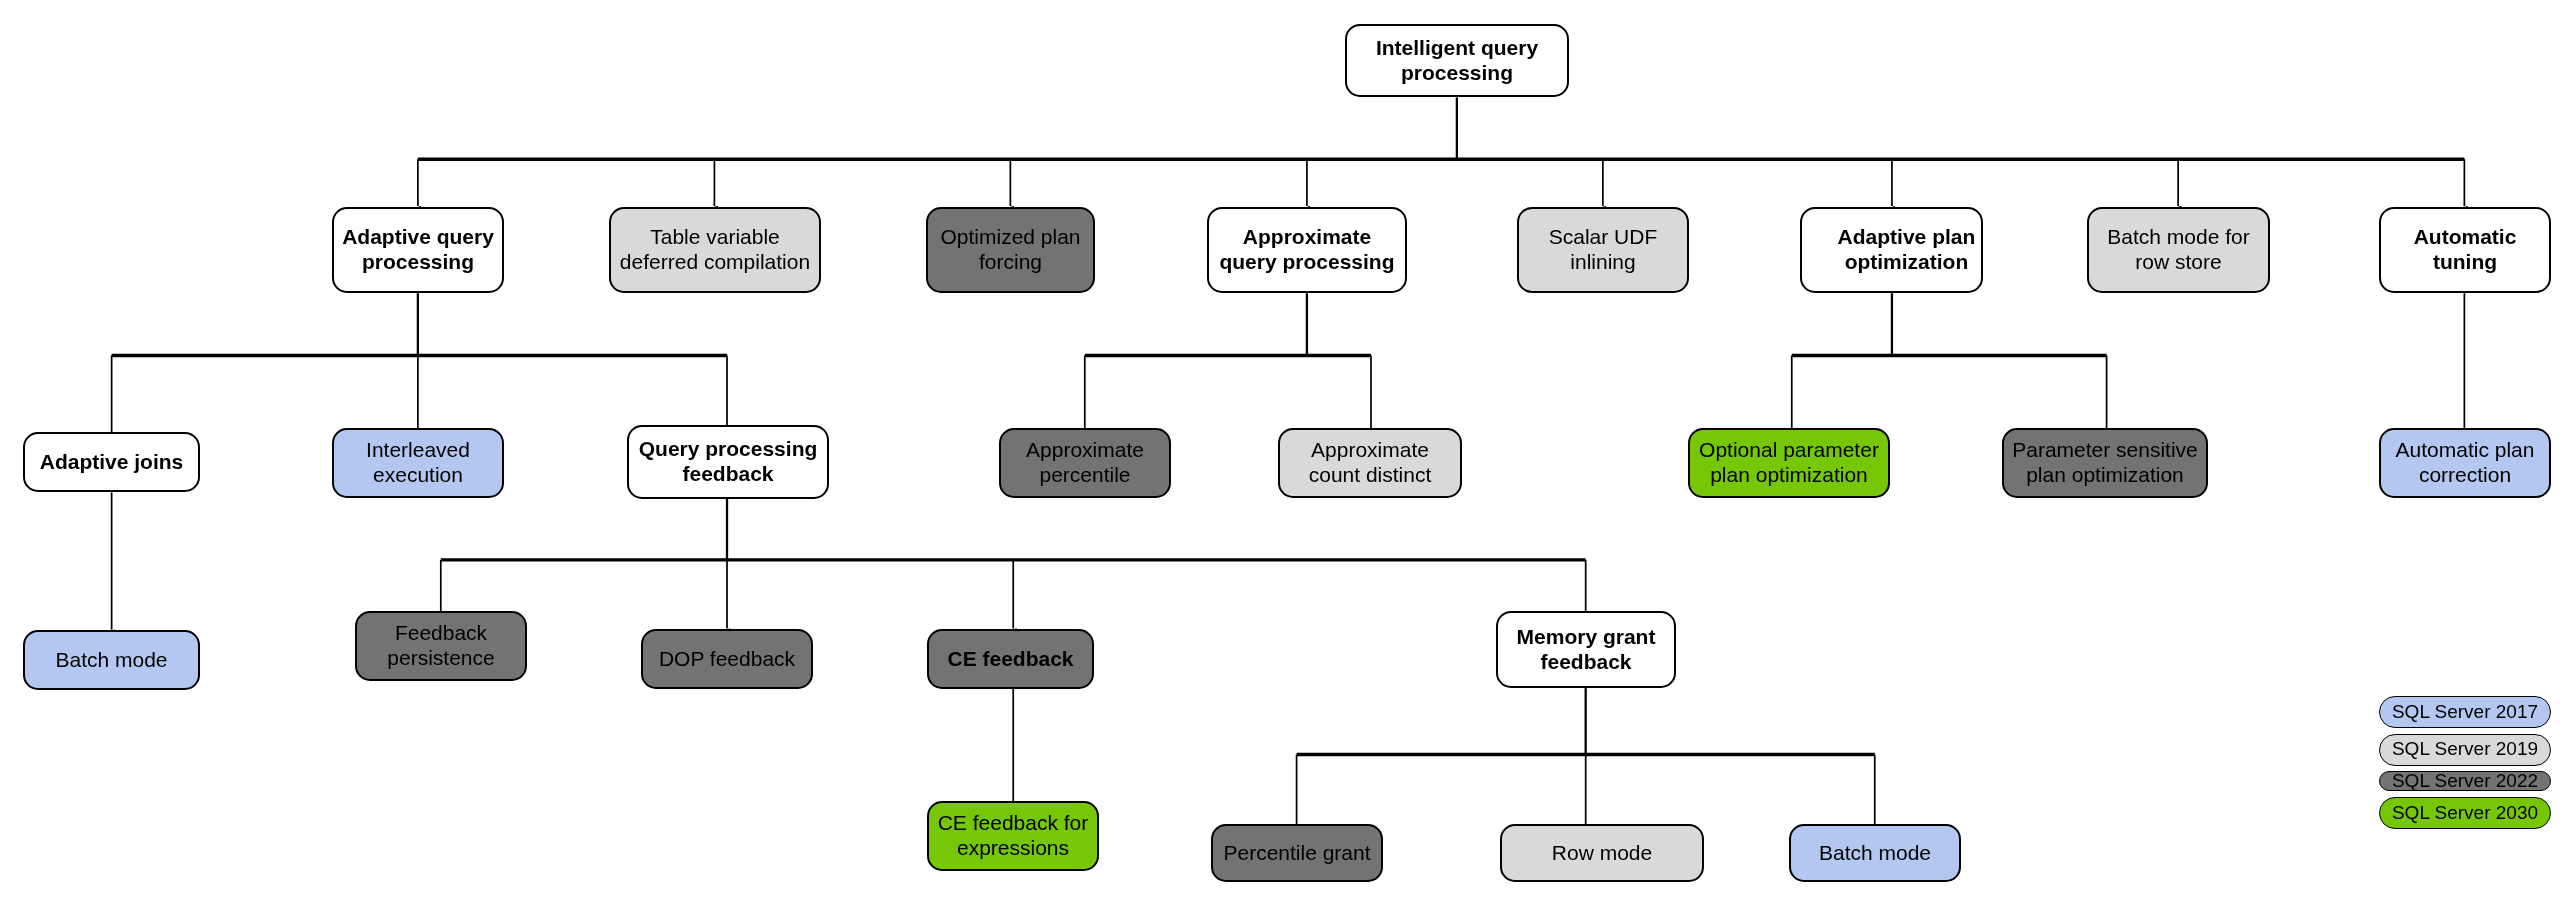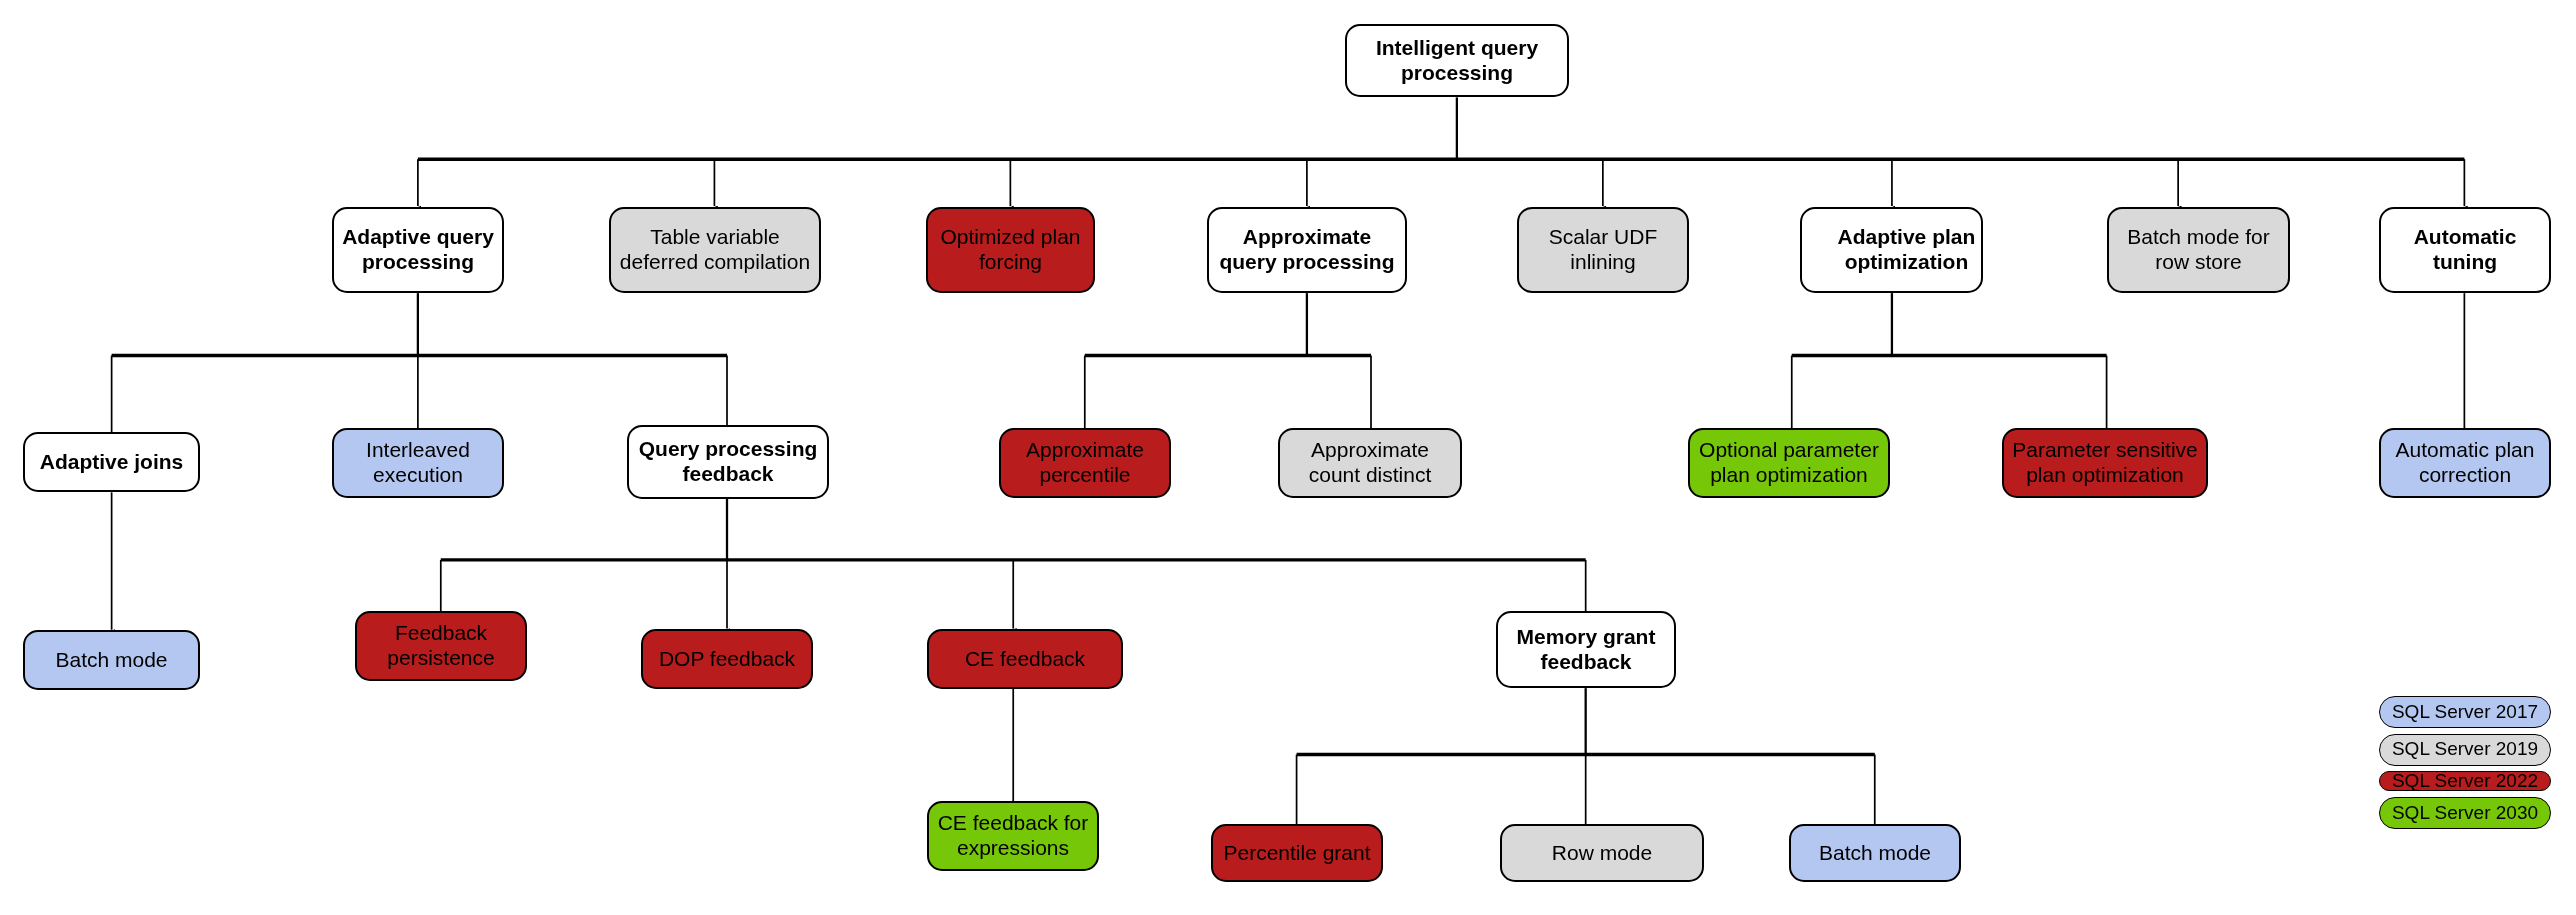"Optimized plan" .node.c-orange { background: #b91c1c -> #737373 }
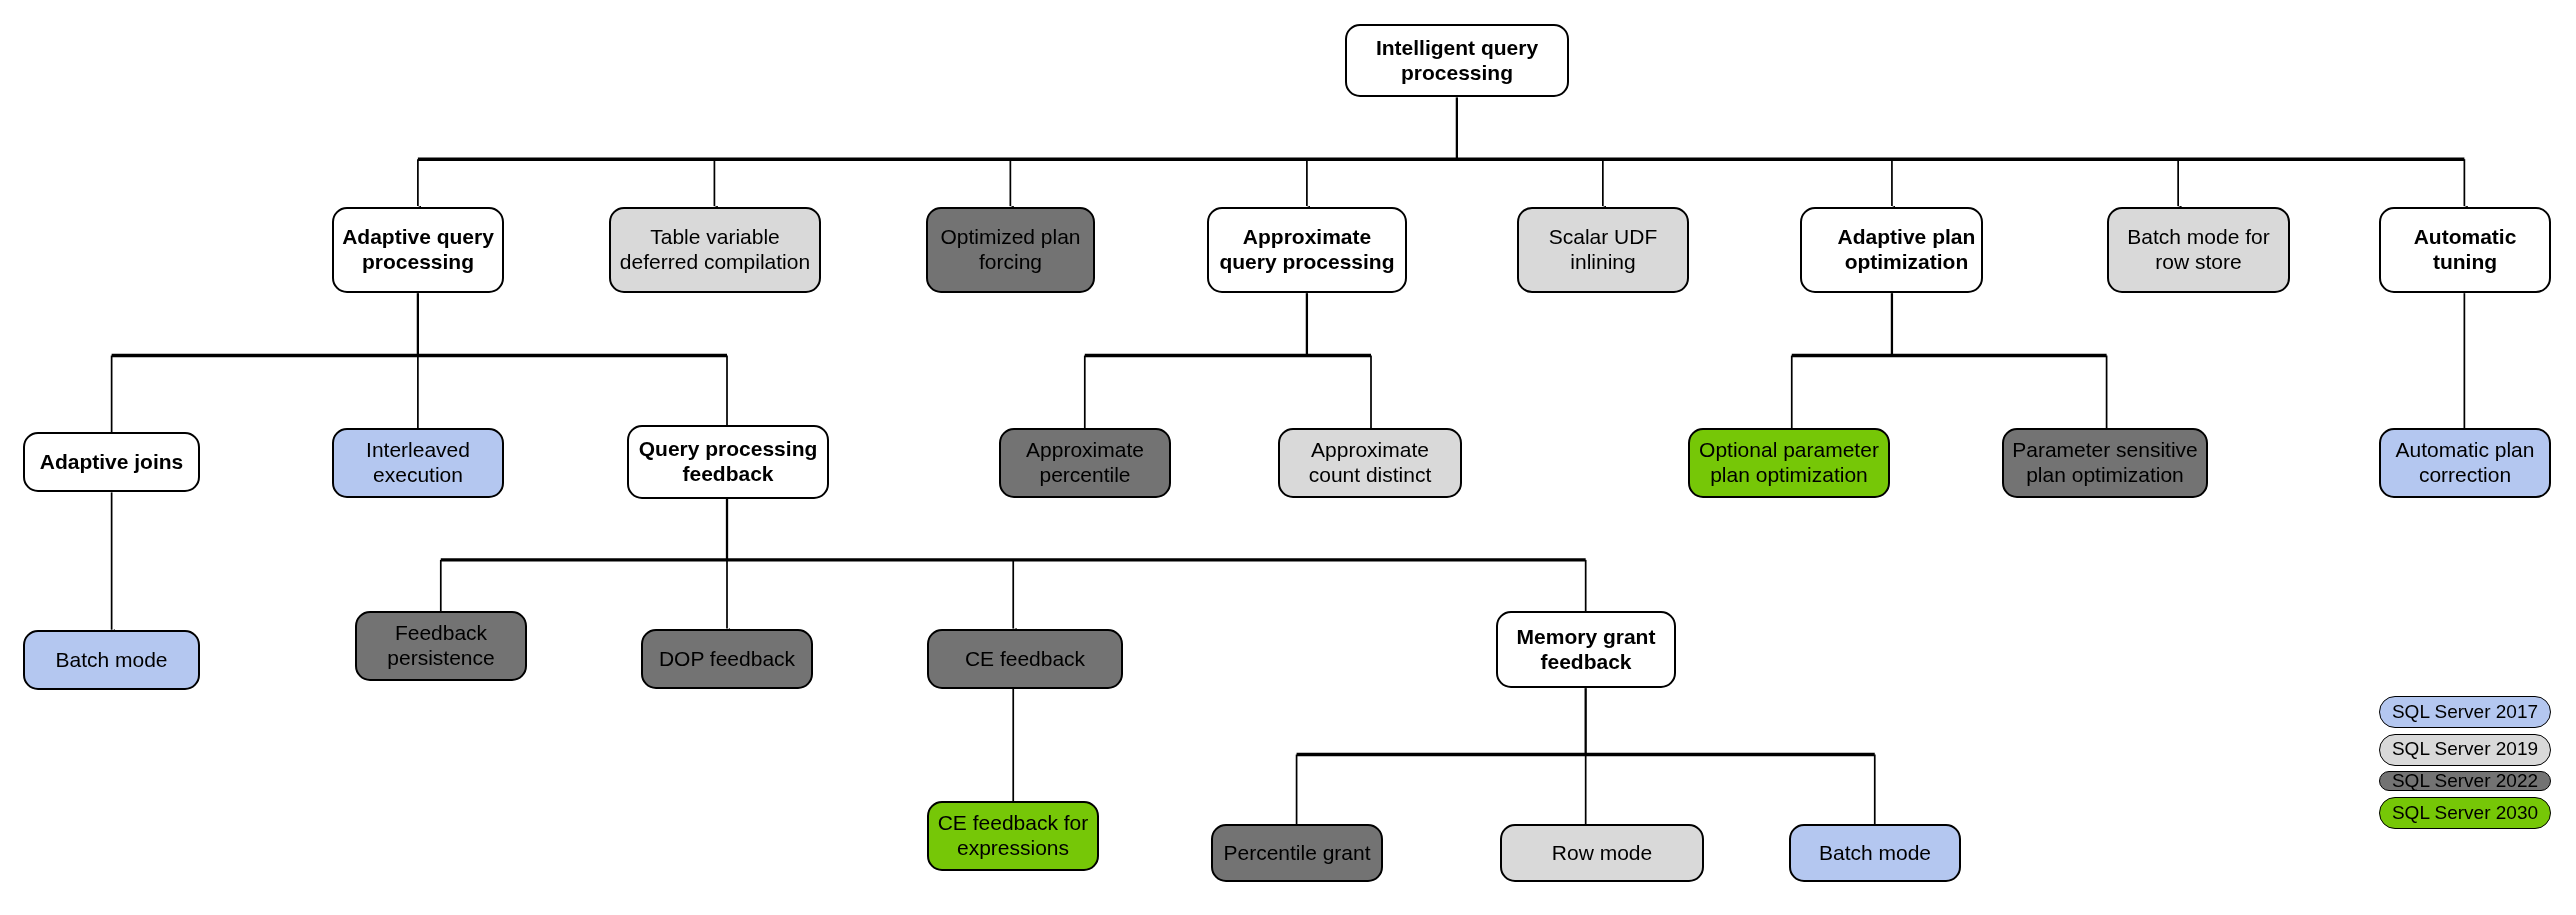"Batch mode for" div.node { margin-left: 20px -> none }
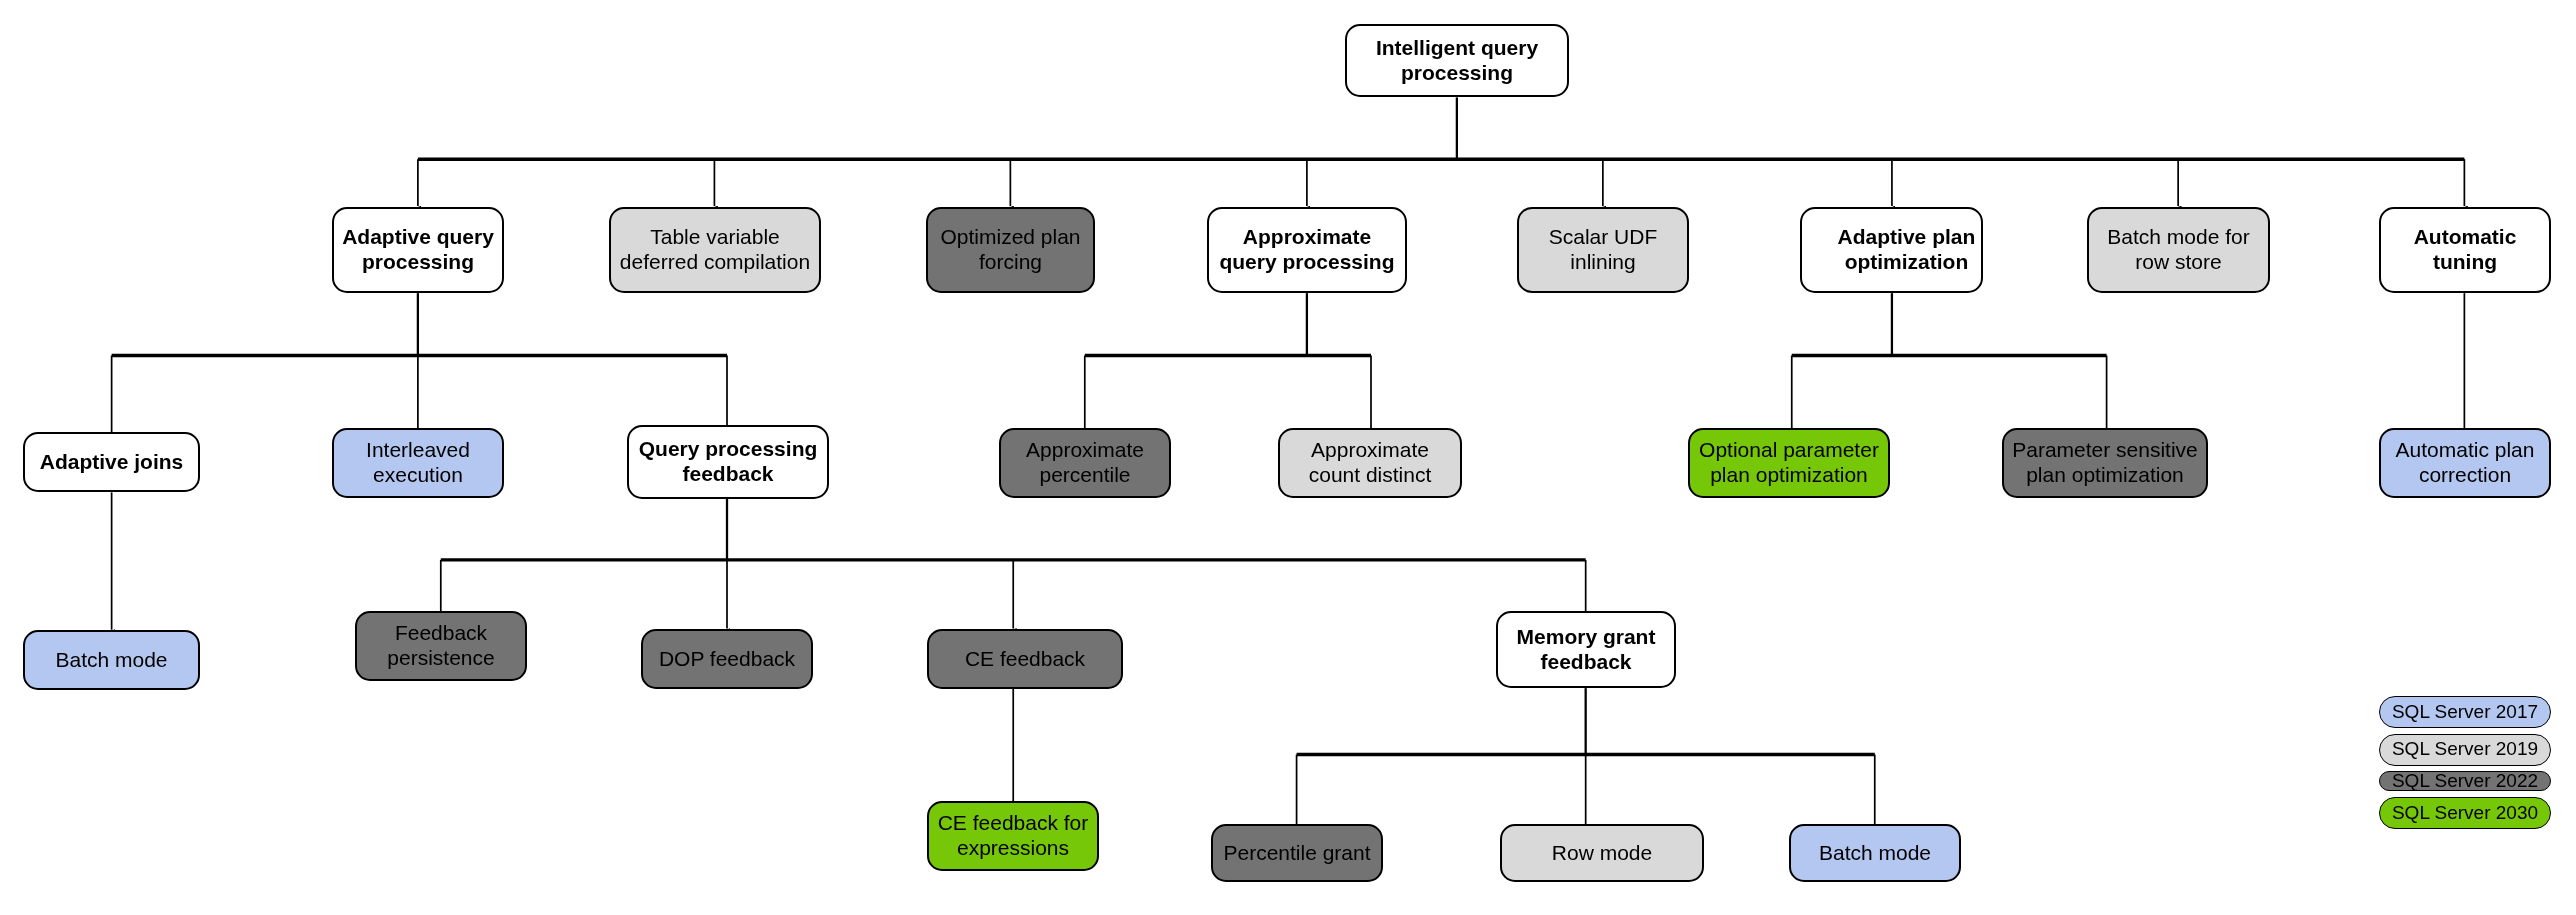"CE feedback" div.node { font-weight: none -> bold; width: 196px -> 167px }
